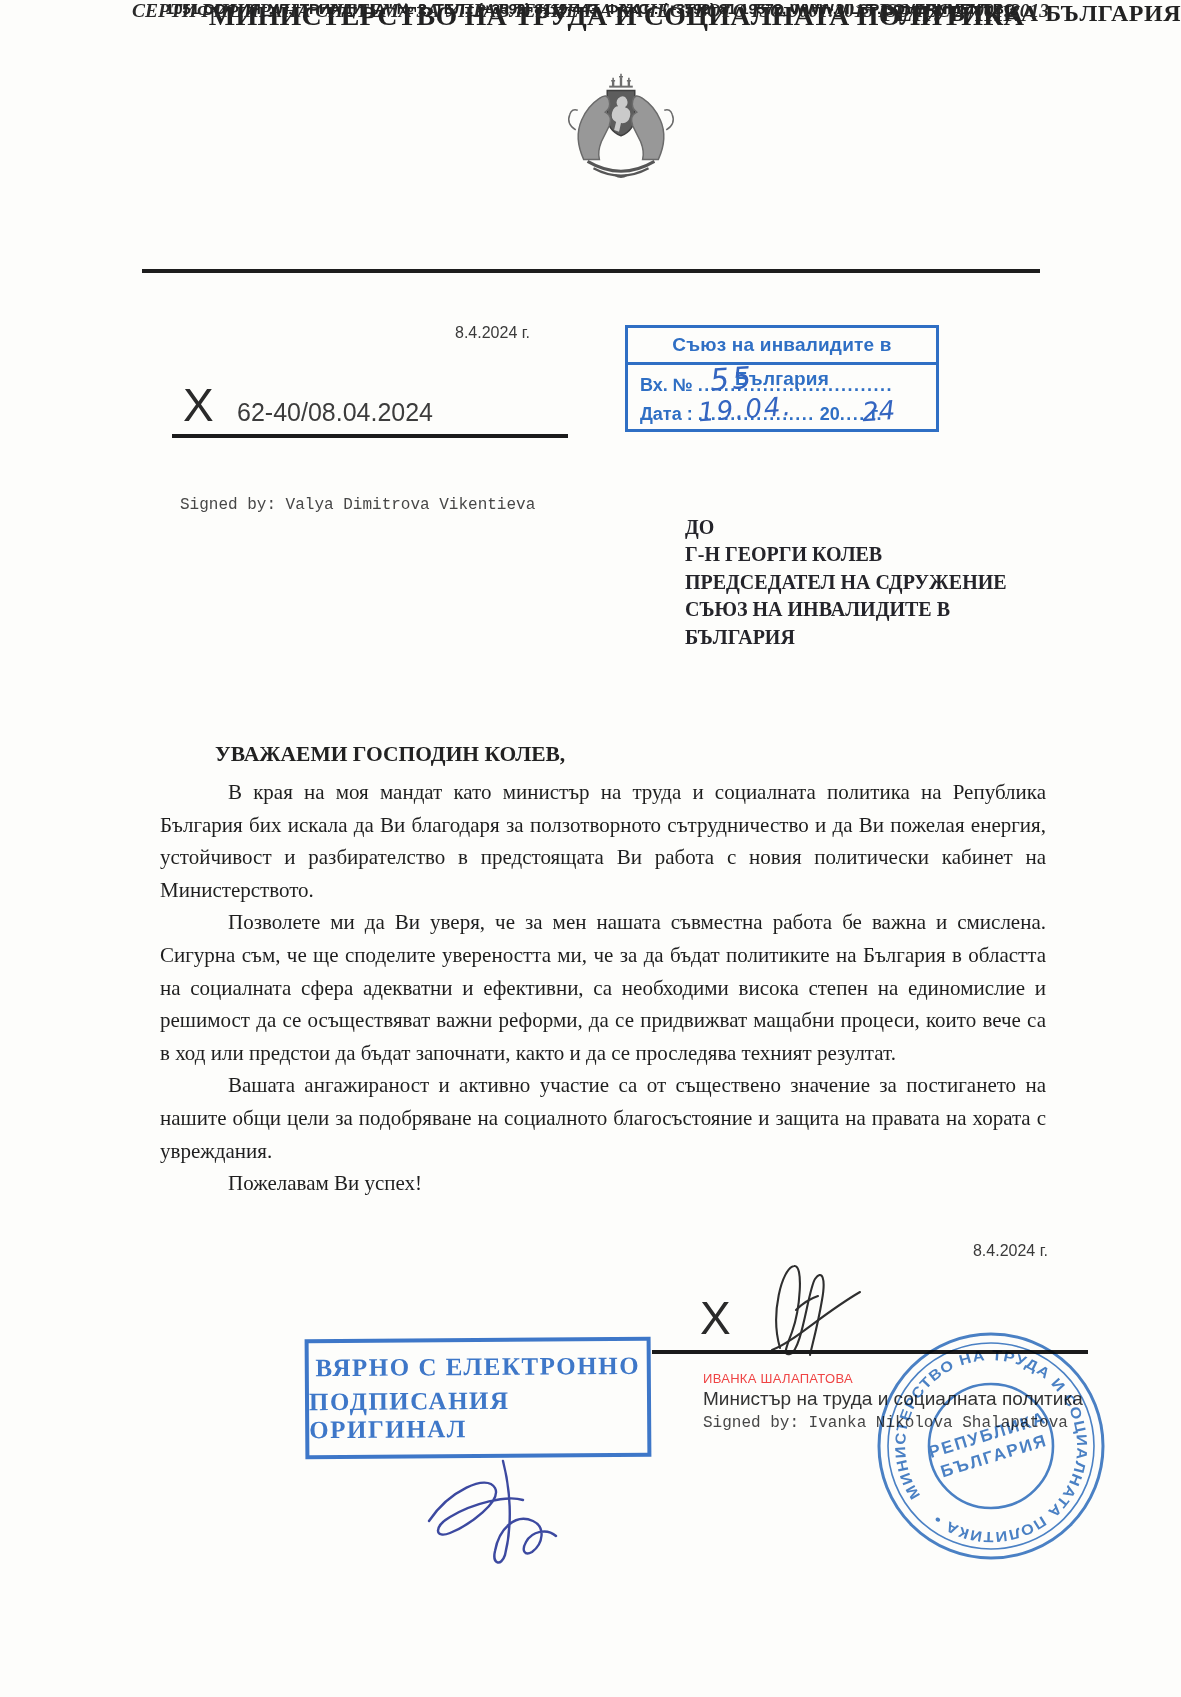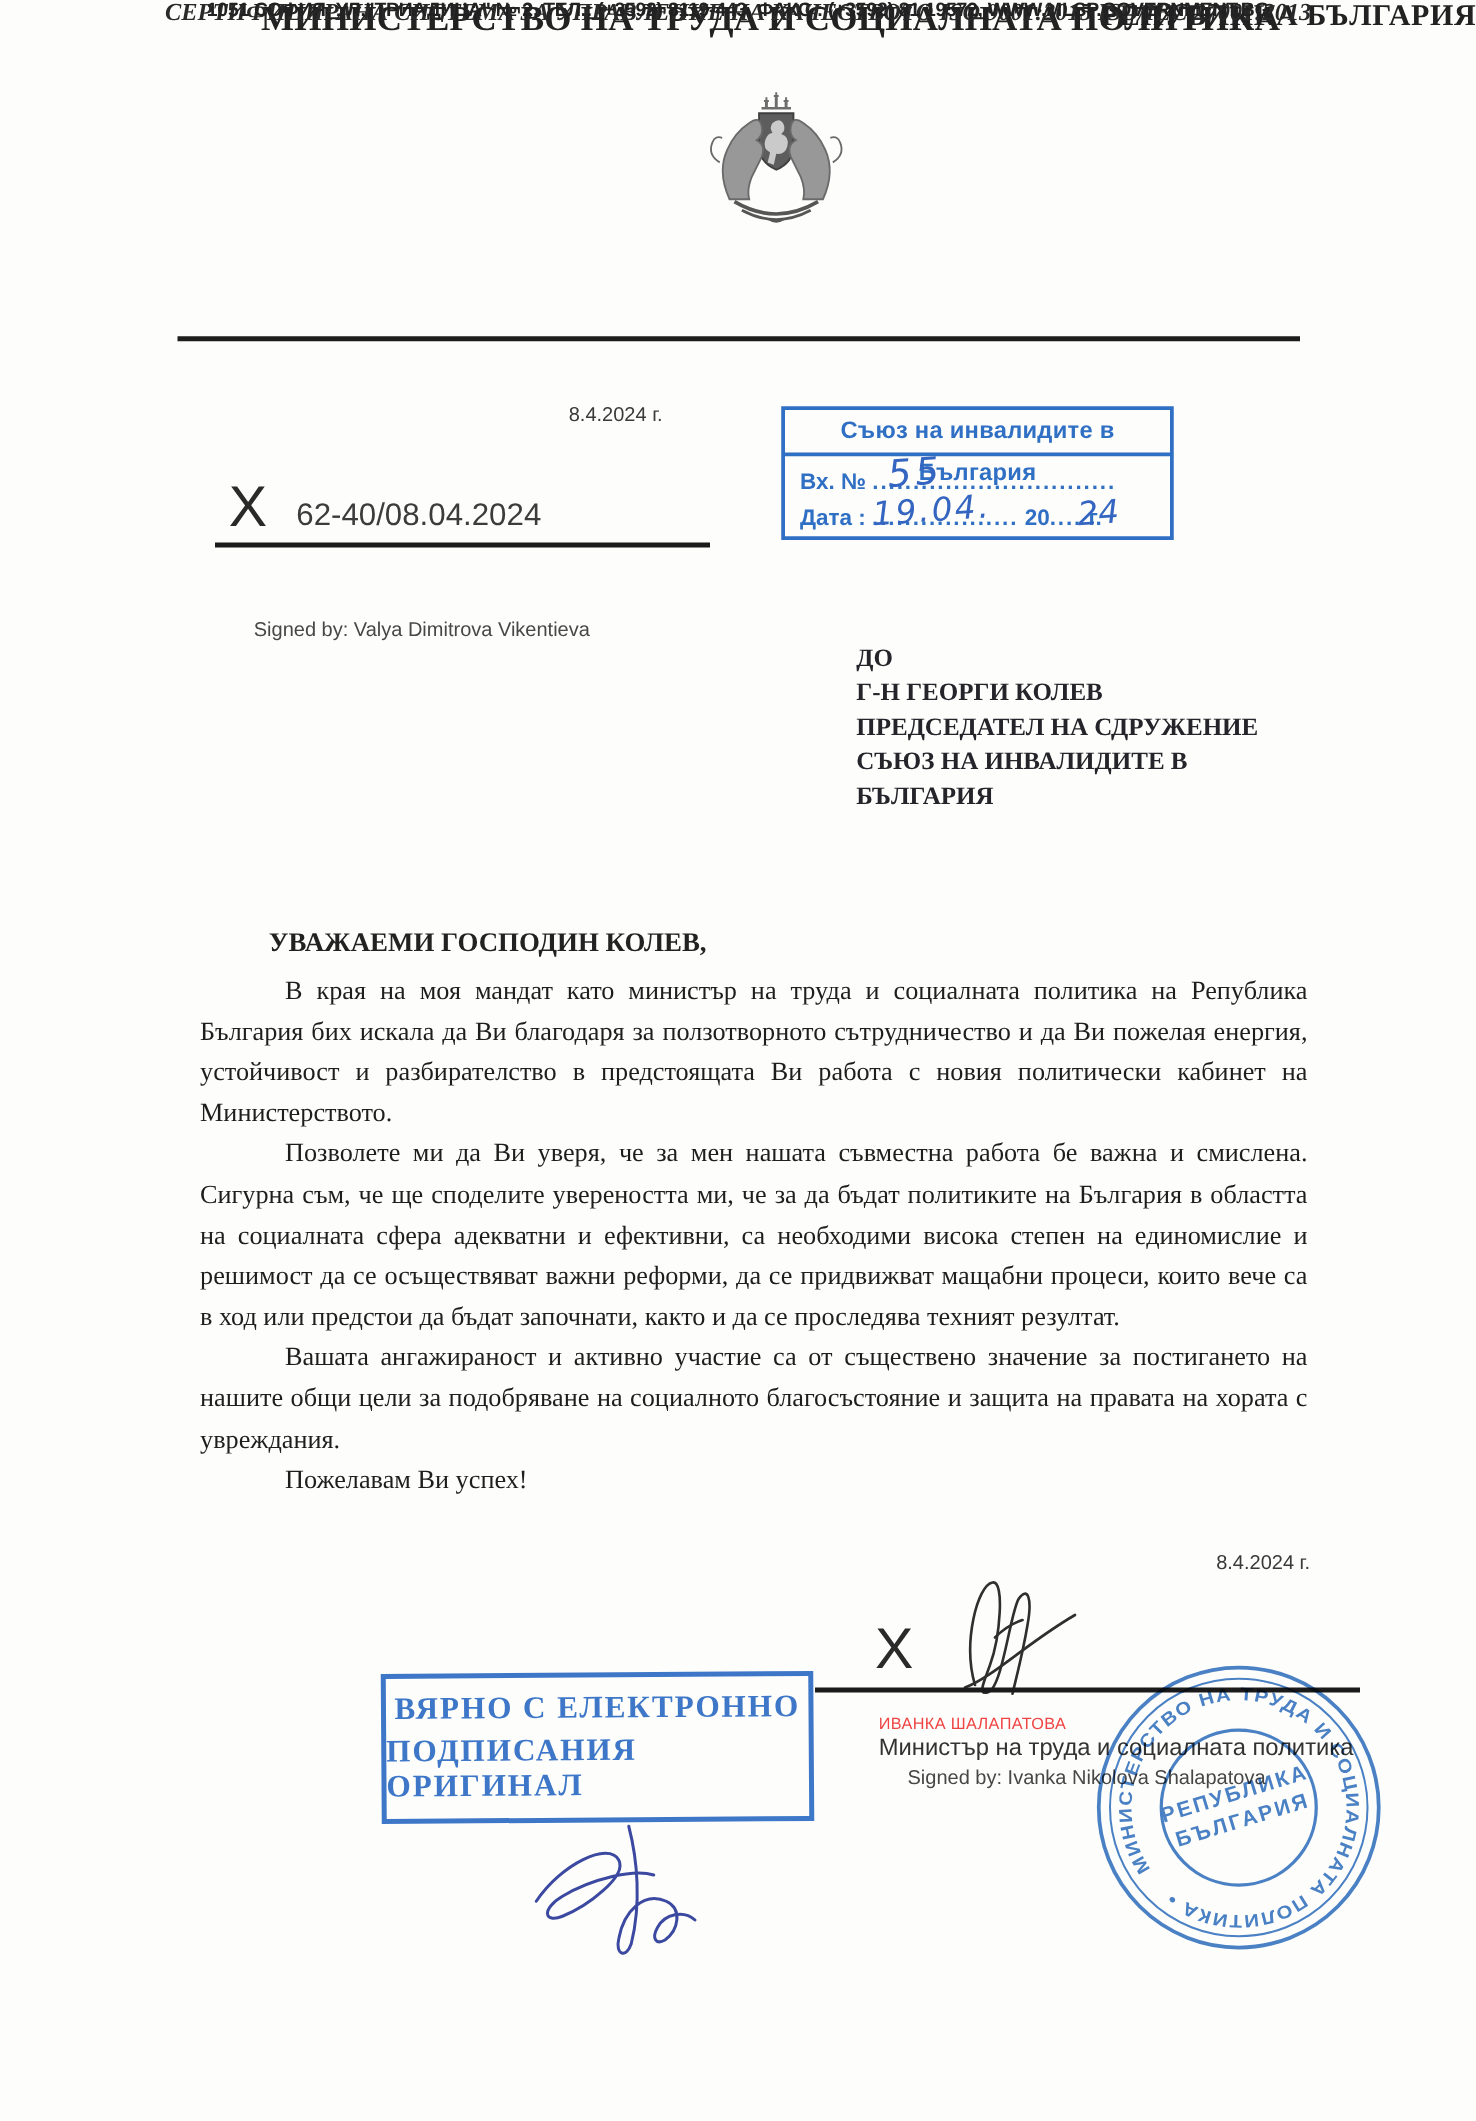"Signed by: Valya Dimitrova Vikentieva" .signedby { font-family: Liberation Sans, sans-serif -> Liberation Mono, monospace; margin-left: 23px -> none }
